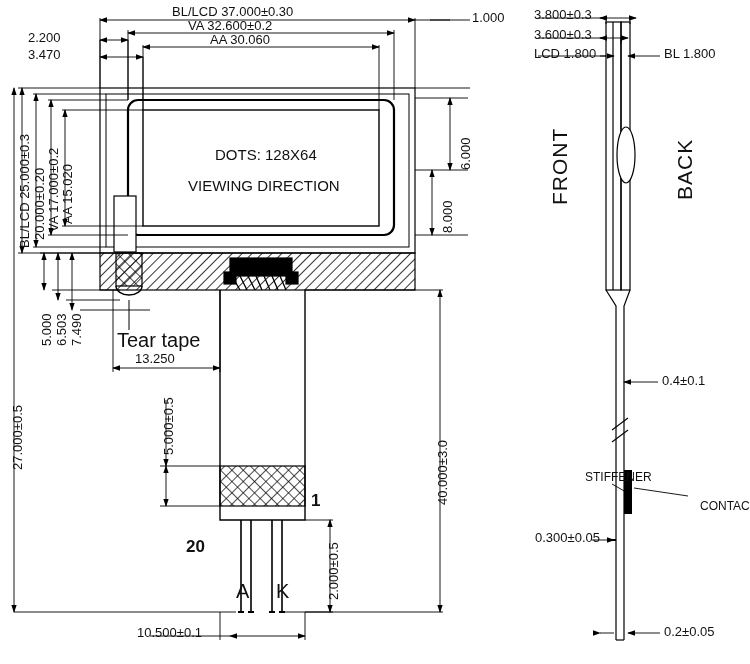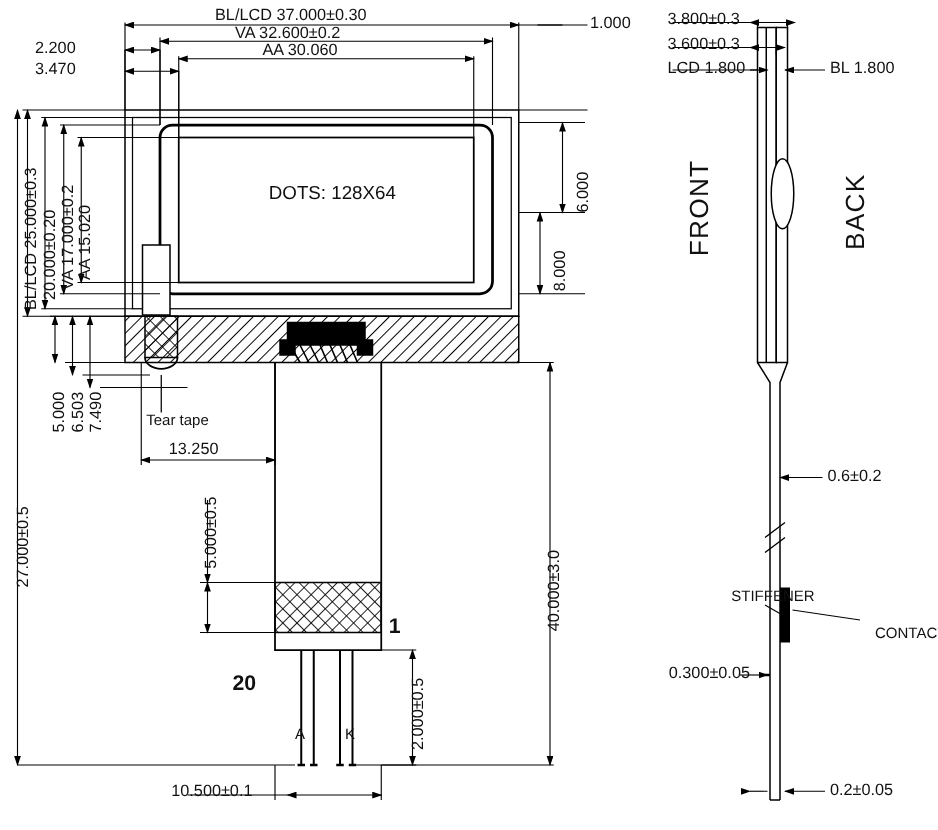"VIEWING DIRECTION" div.lbl { html: none -> <div>VIEWING DIRECTION</div> }
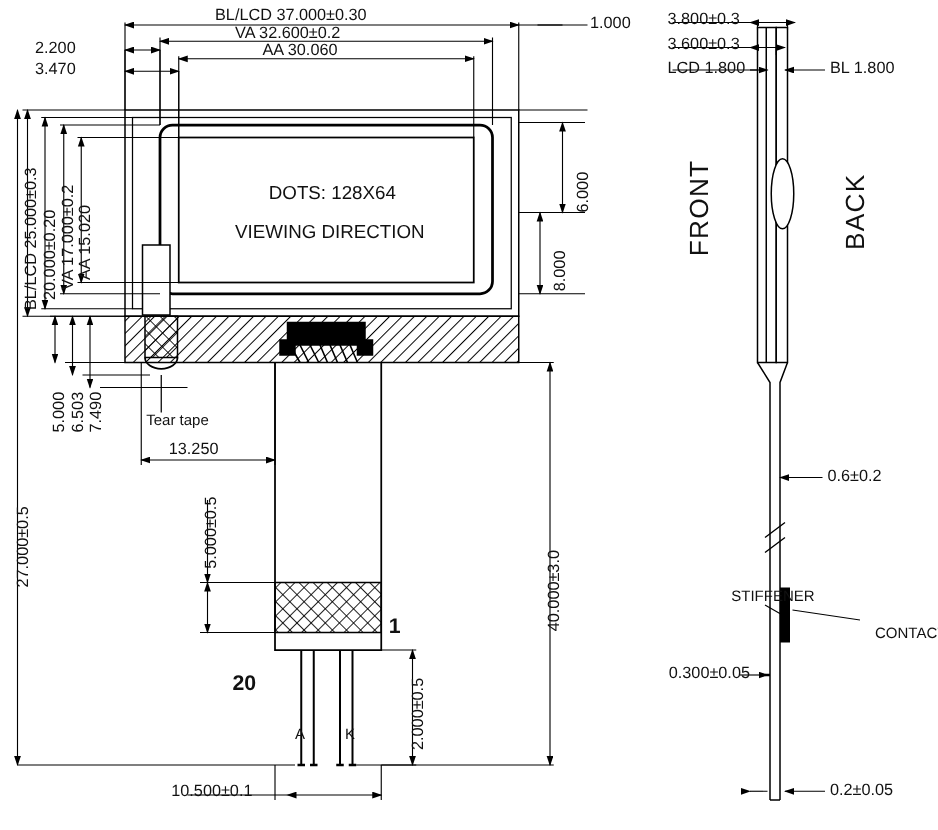"Tear tape" .lbl.mid { font-size: 12px -> 20px }
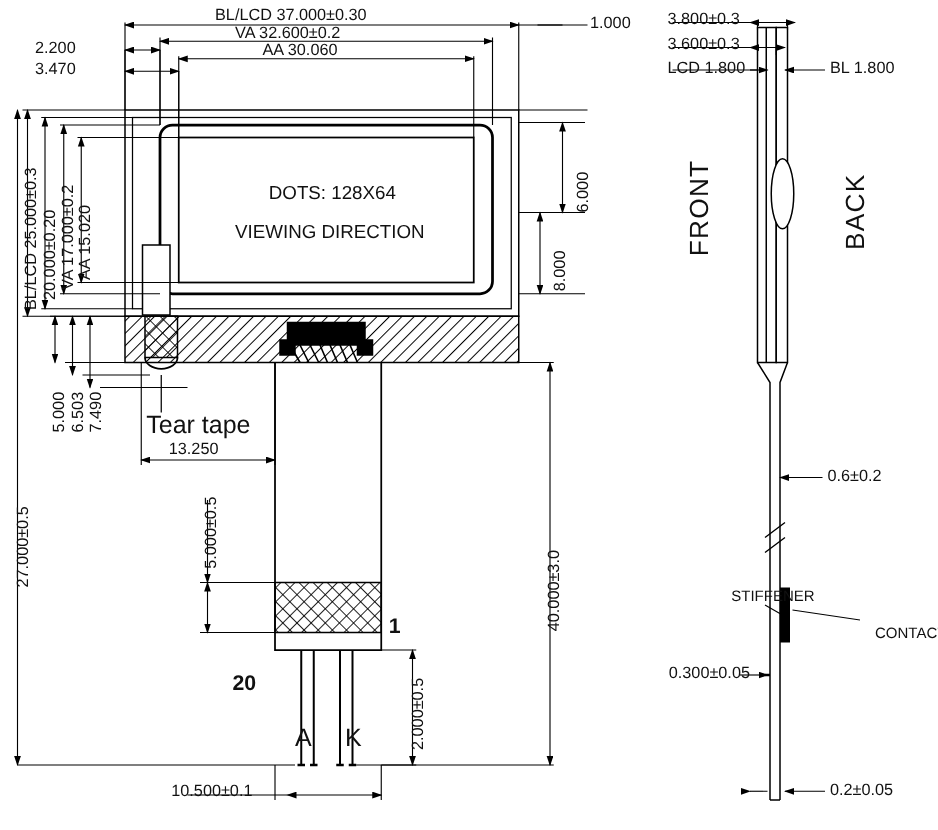"0.6±0.2" div.lbl { text: 0.6±0.2 -> 0.4±0.1 }
